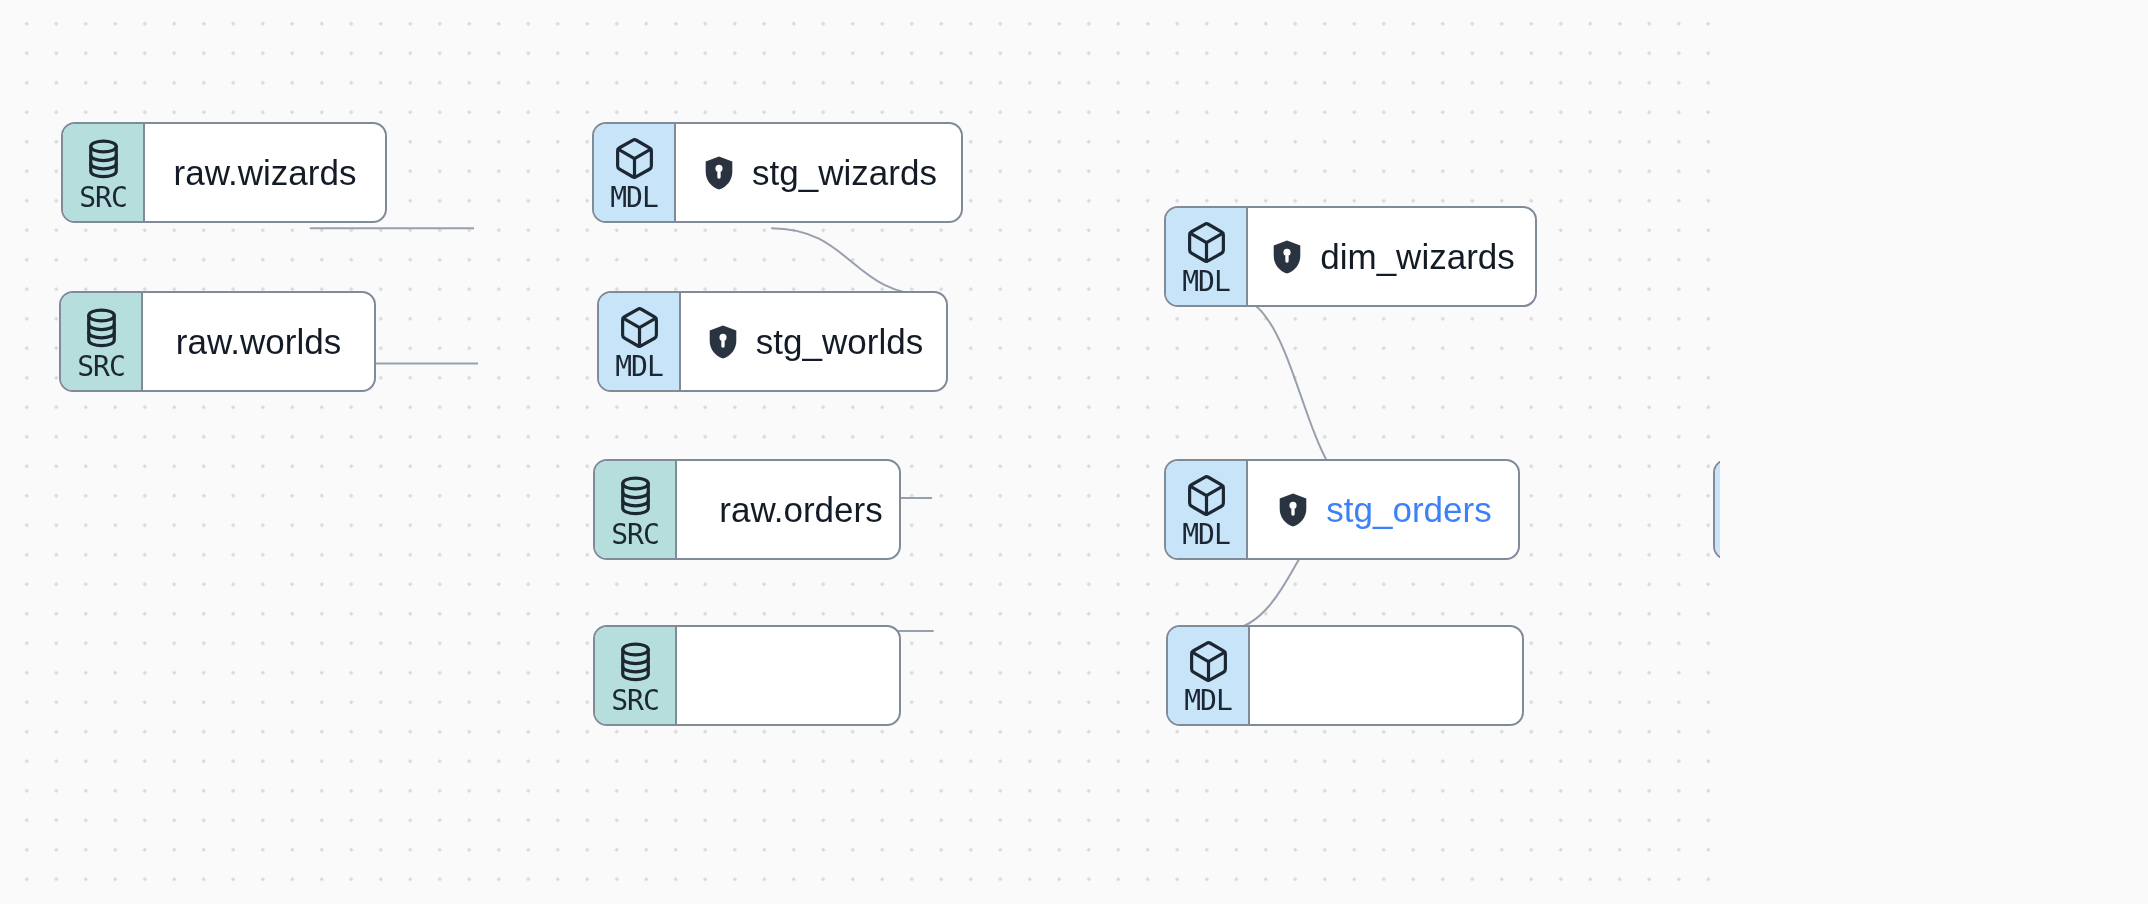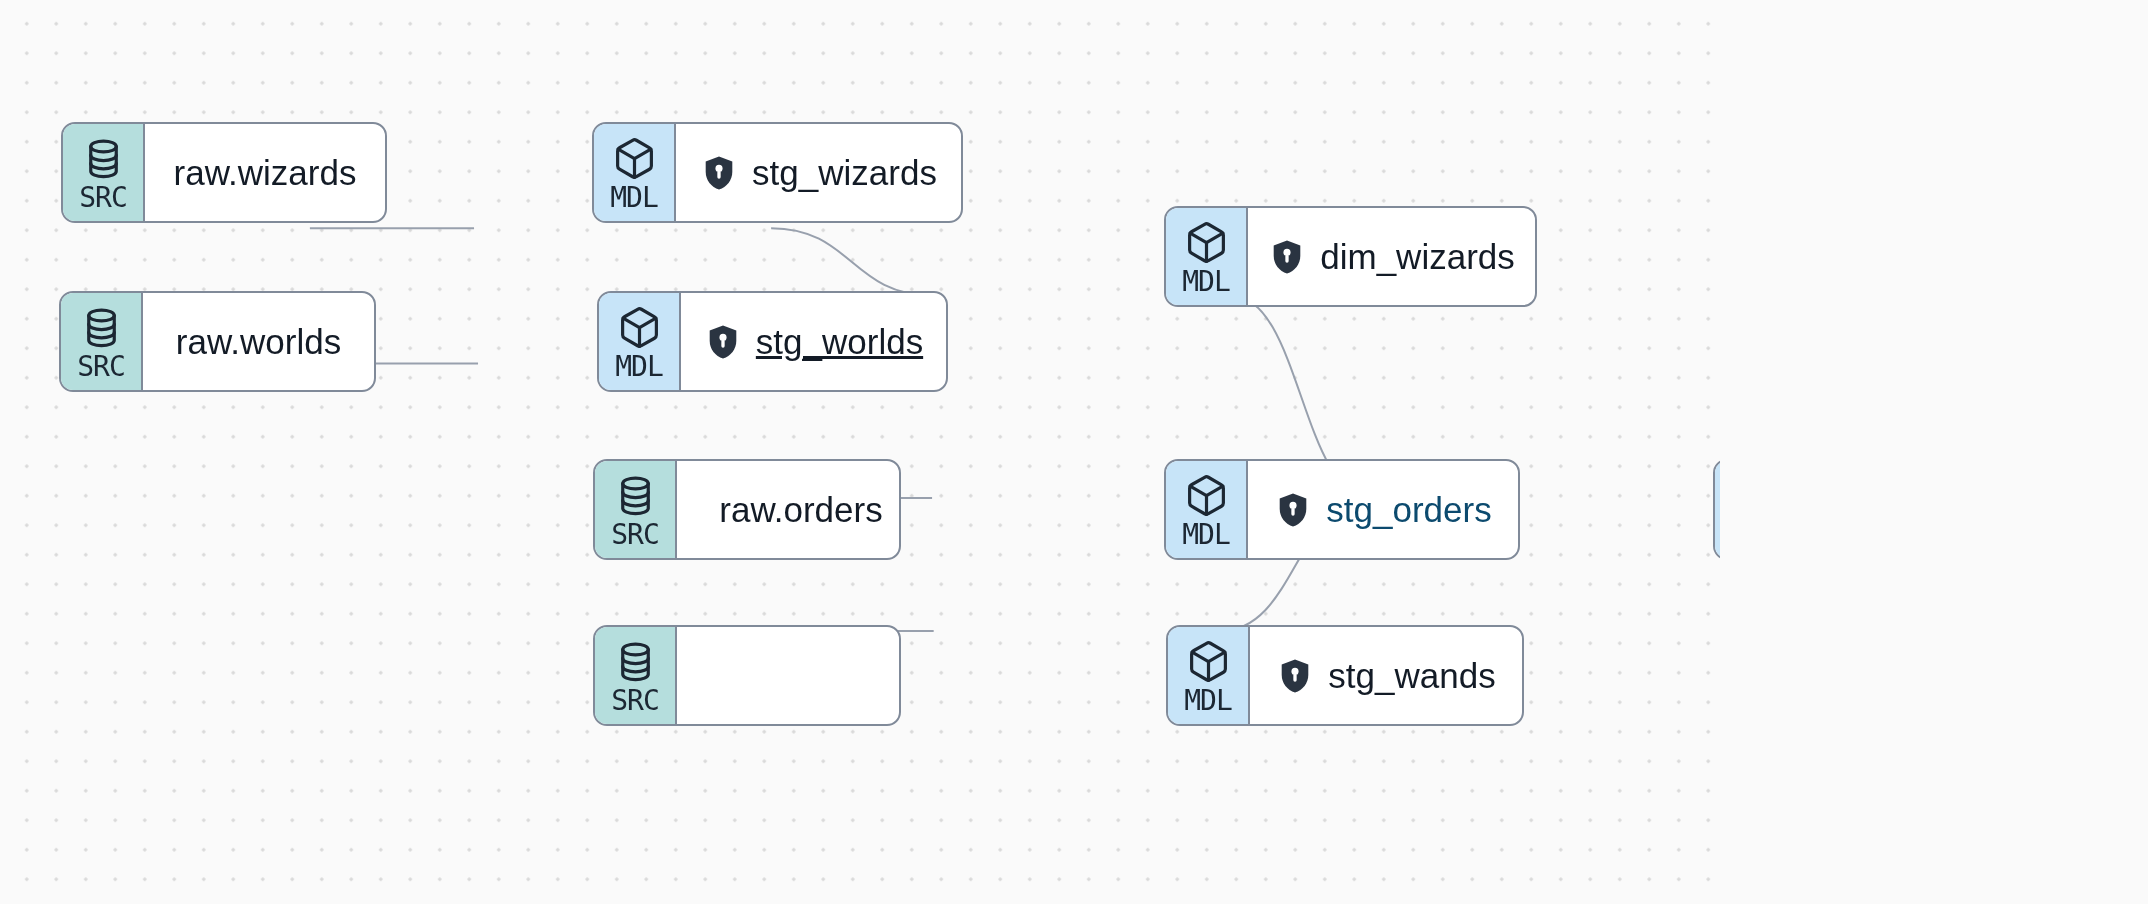"stg_worlds" span.node-label { text-decoration: underline -> none }
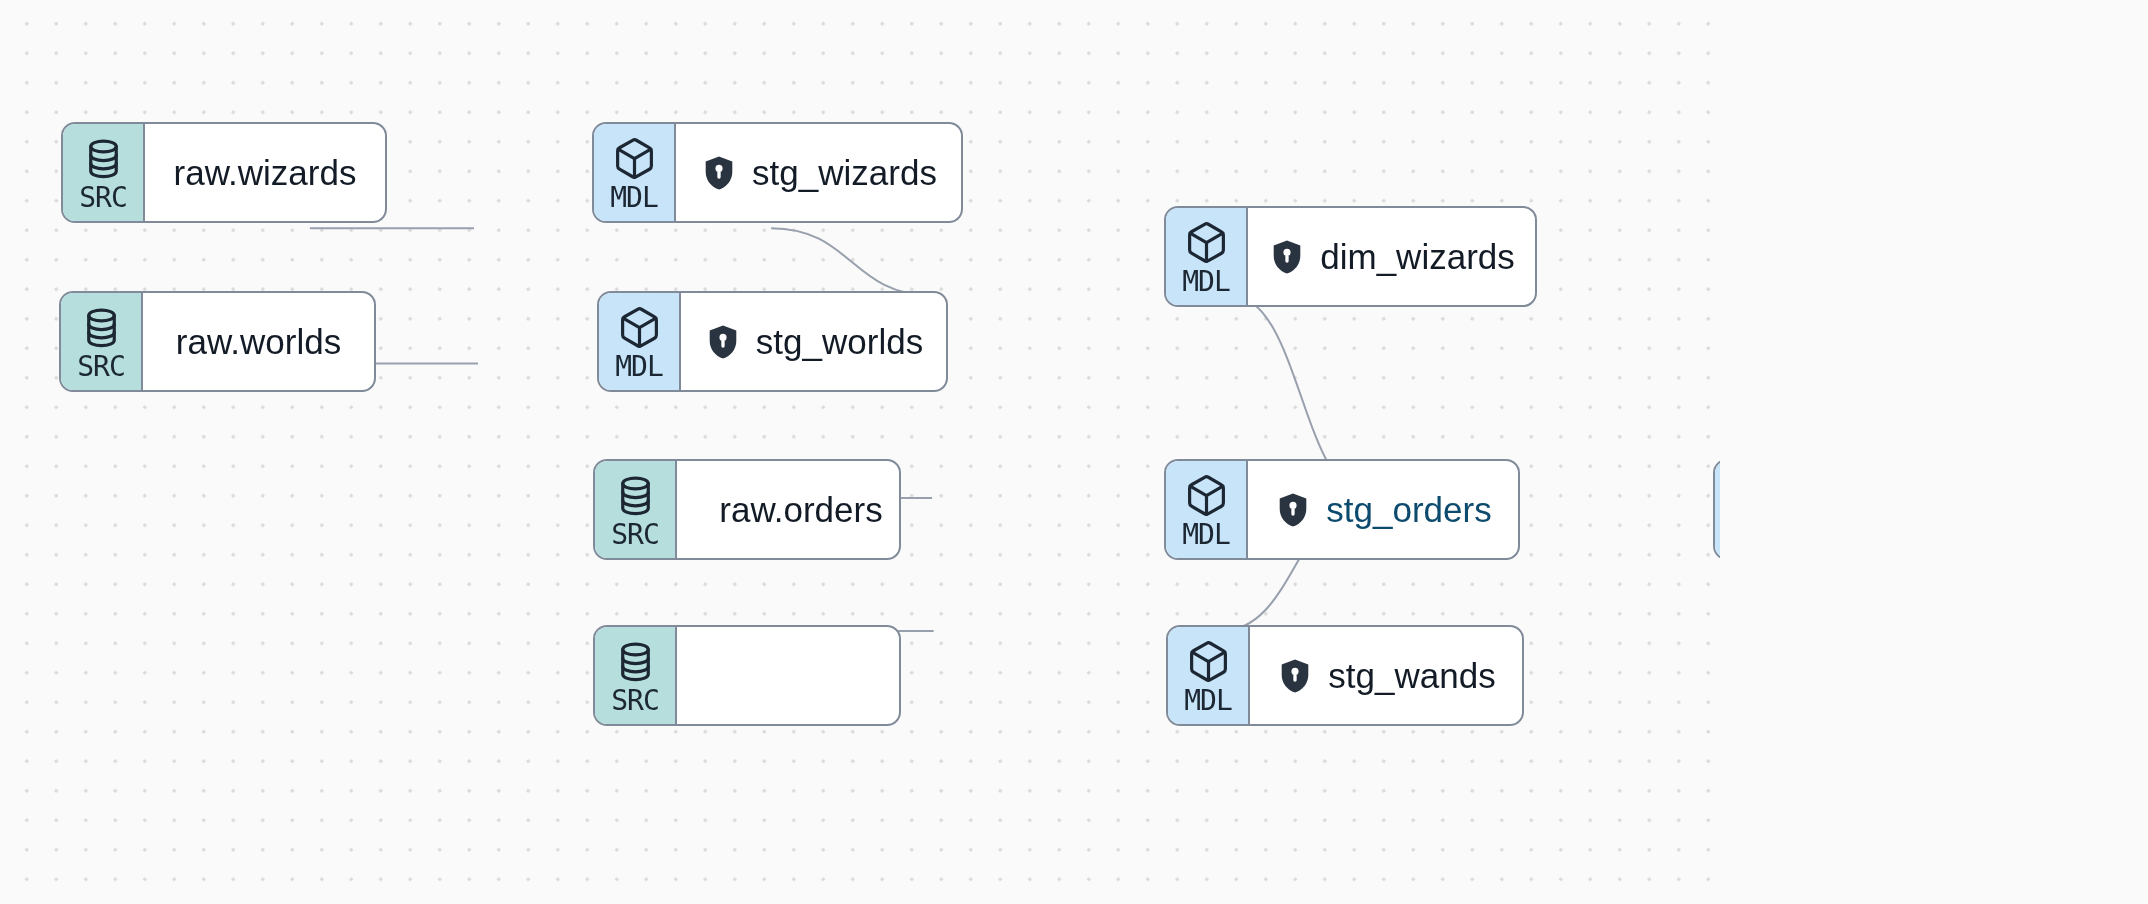"stg_orders" span.node-label { color: #0c4a6e -> #3b82f6 }
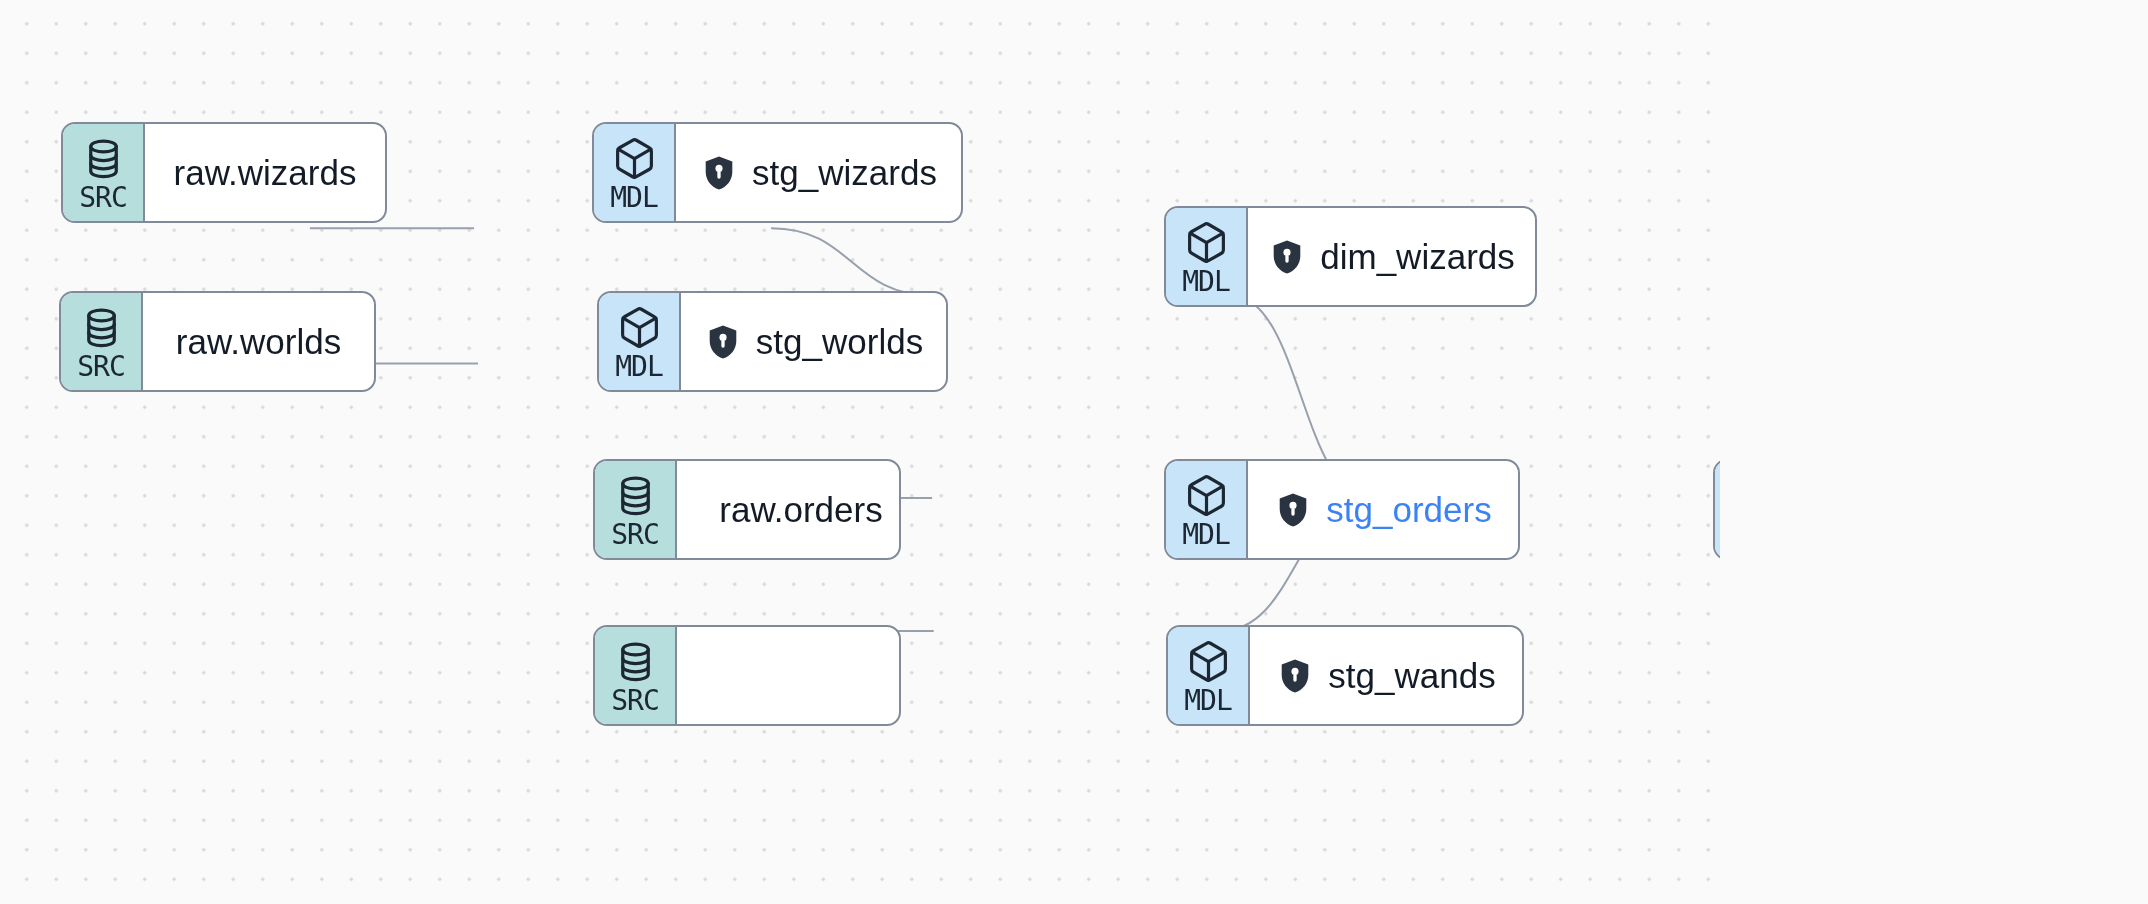"stg_wands" div.node-body { html: <div> <svg> <path></path> <circle></circle> <rect></rect> </svg> <span>stg_wands</span> </div> -> none }
